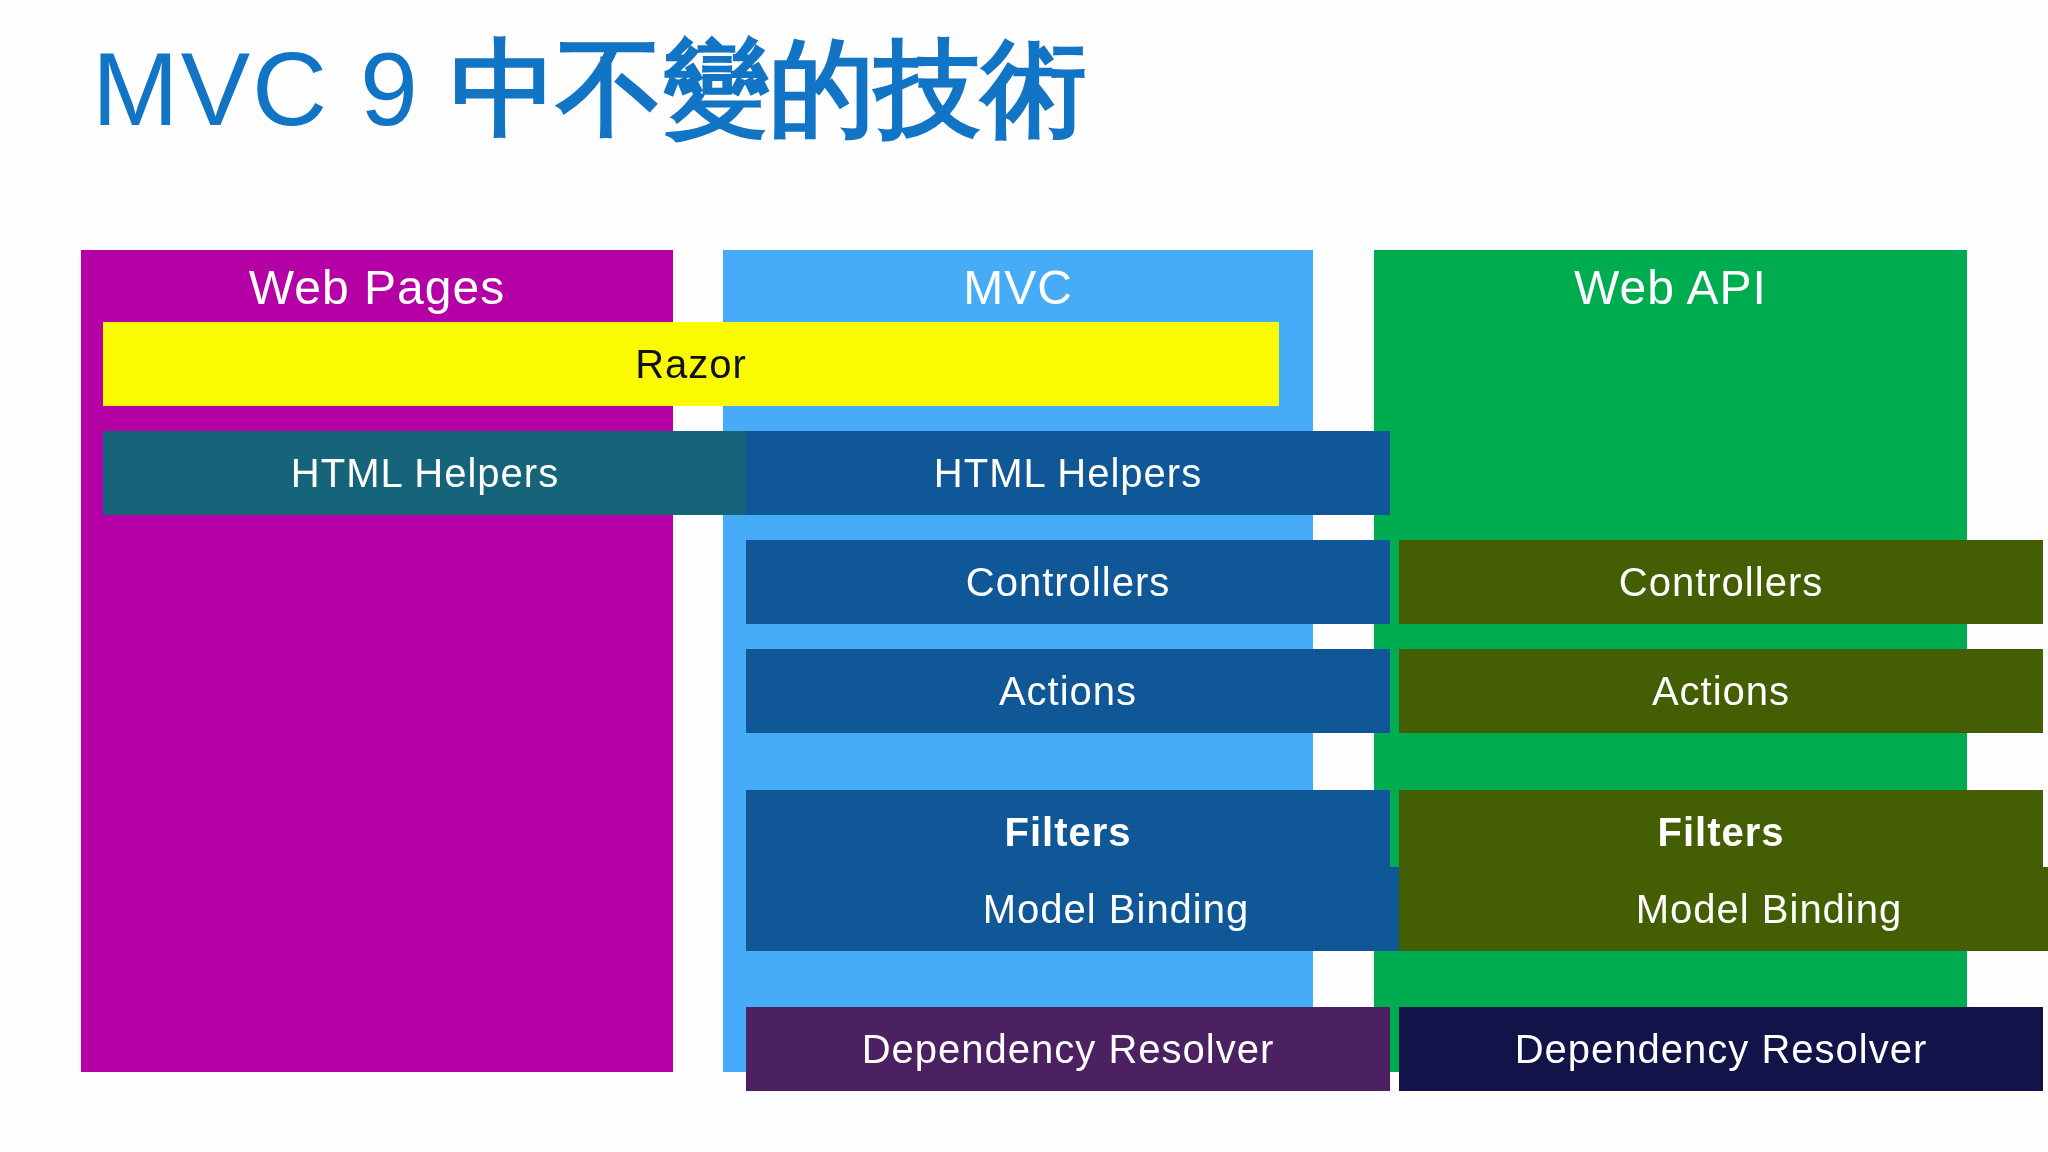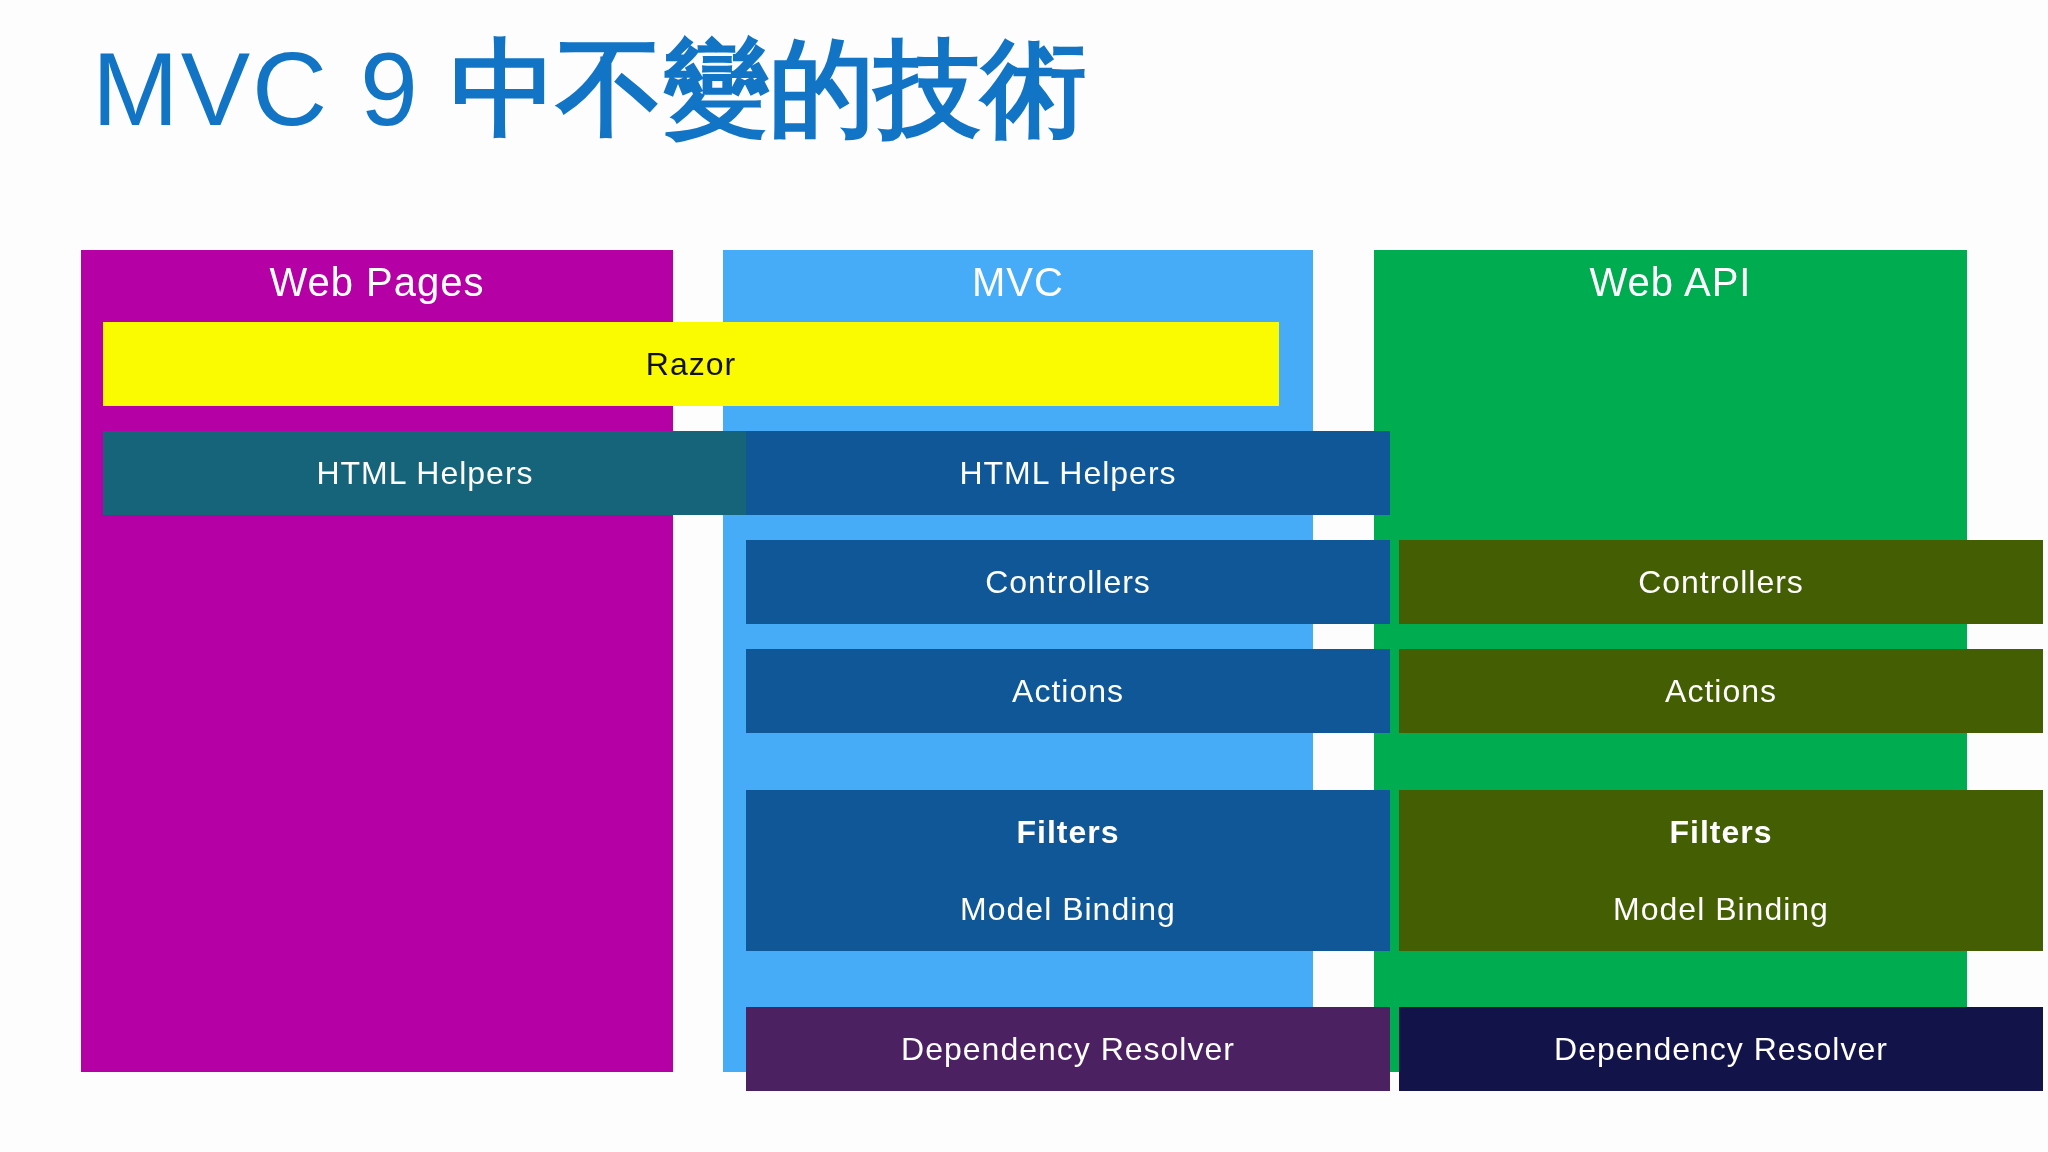"Web Pages" .col-header { font-size: 40px -> 48px }
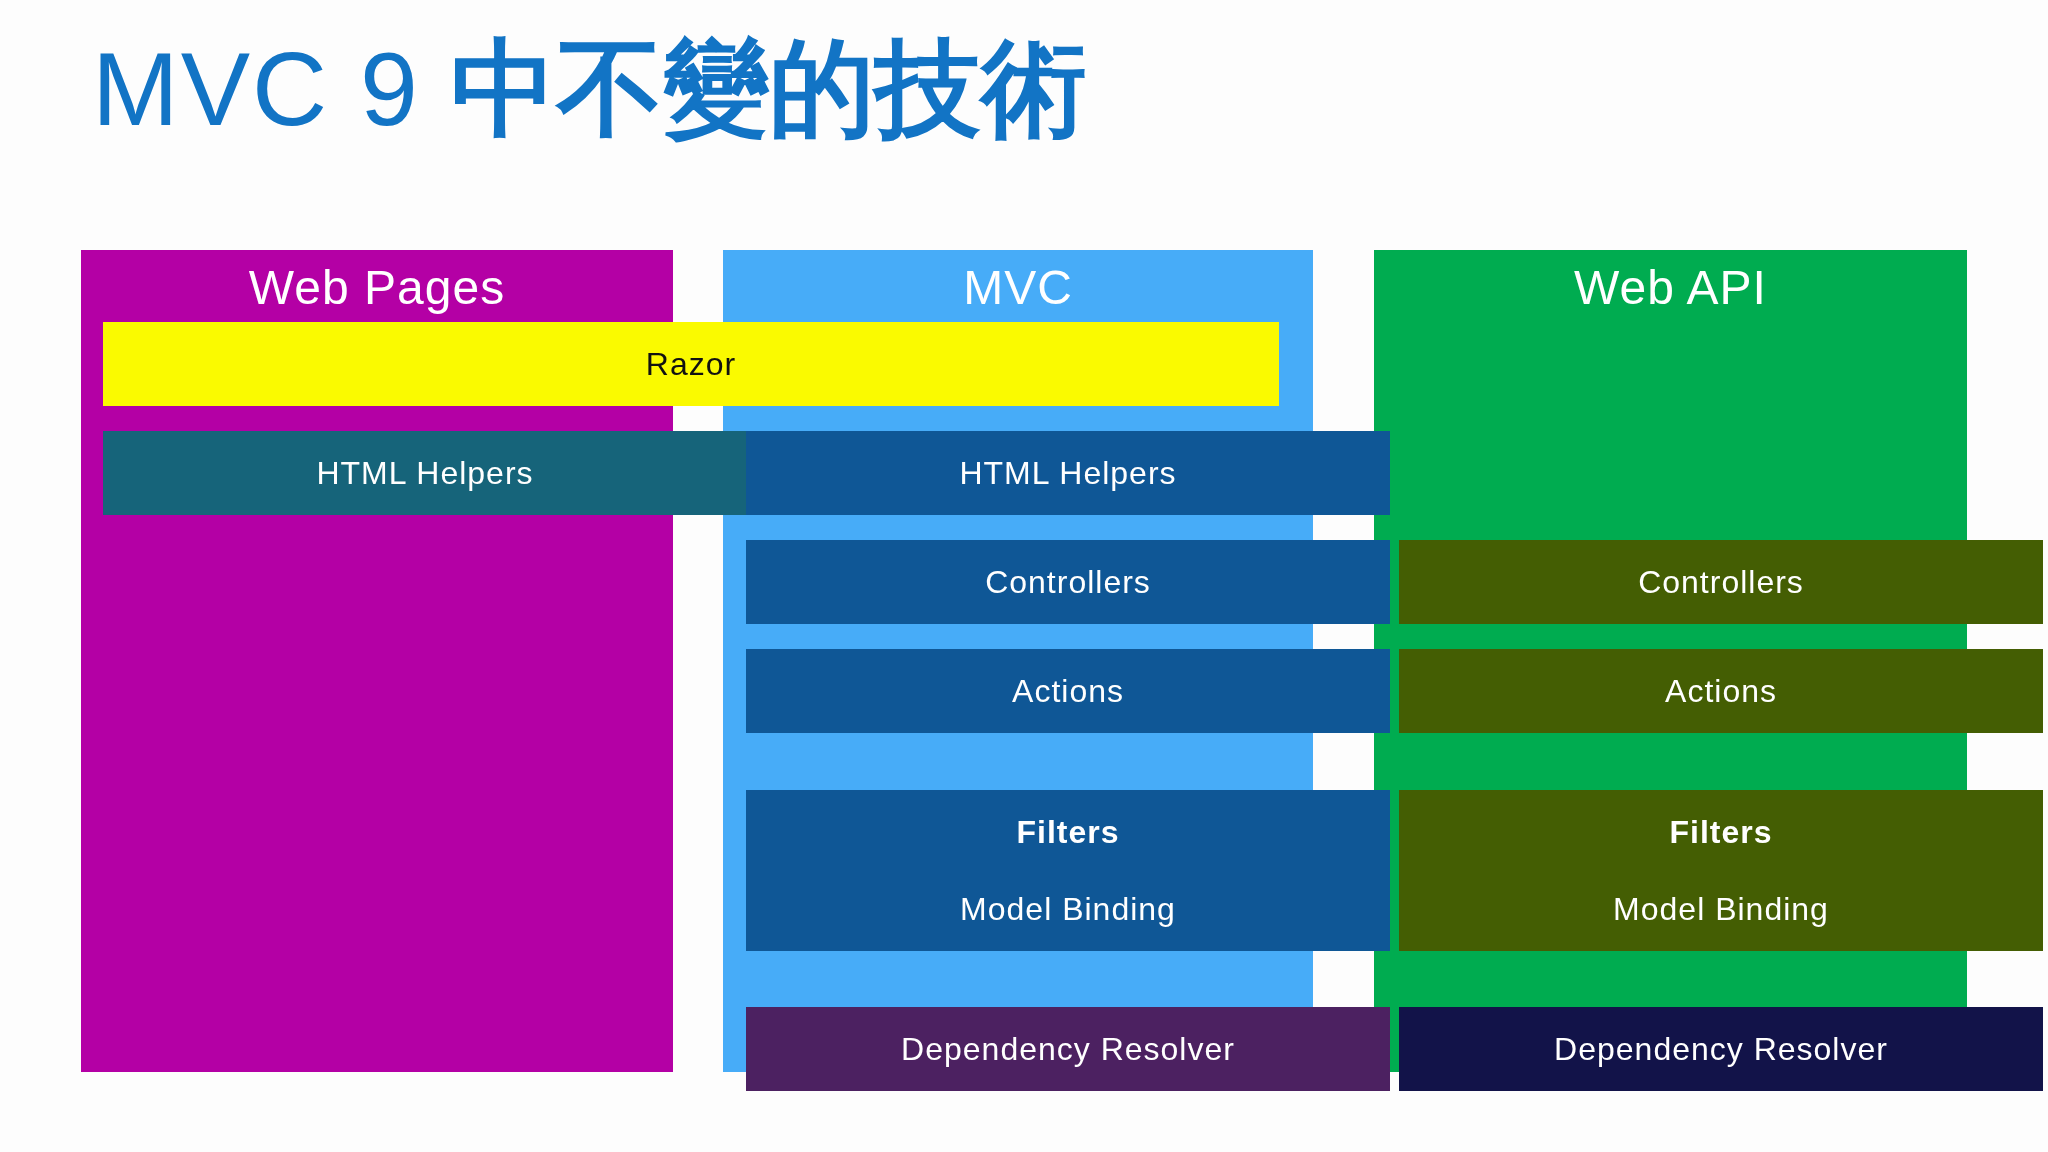"Razor" .bar, .box { font-size: 32px -> 40px }
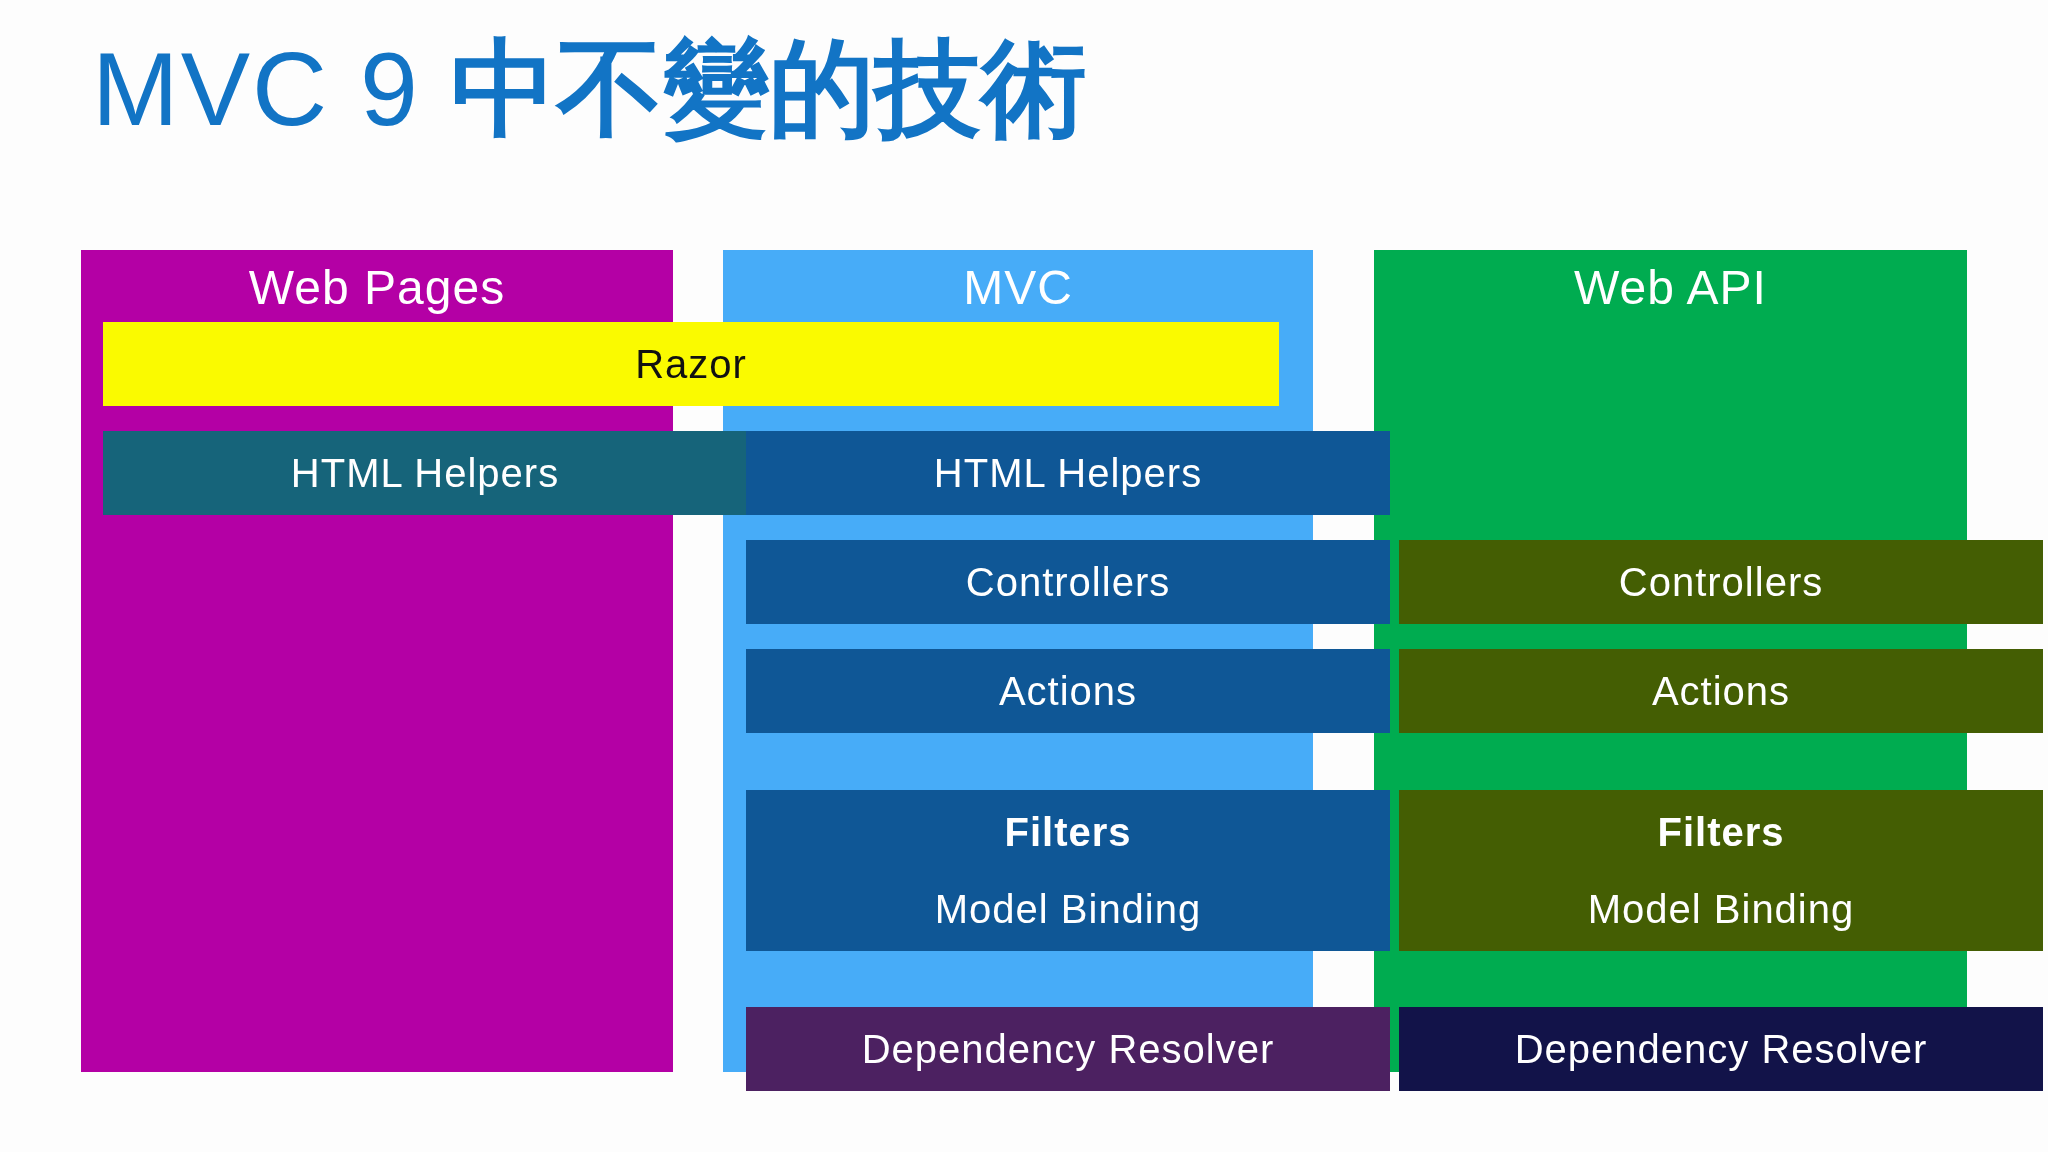"Model Binding" .row5 { padding-left: none -> 48px }
